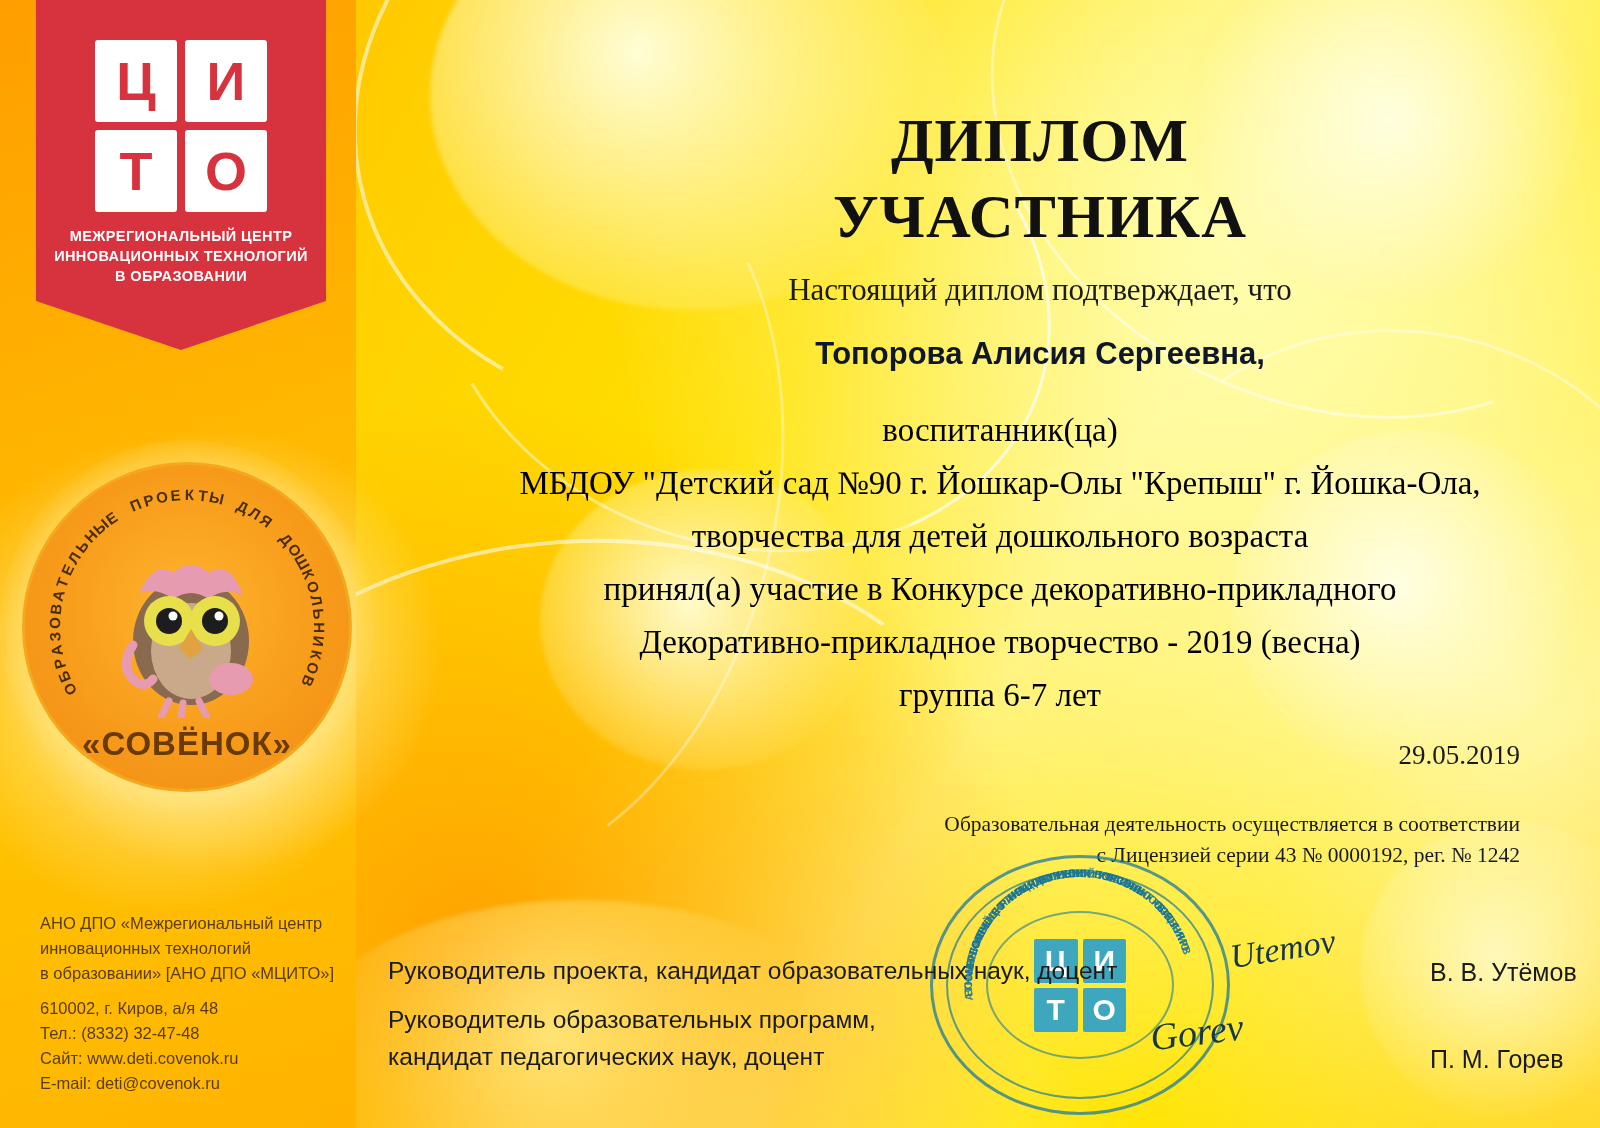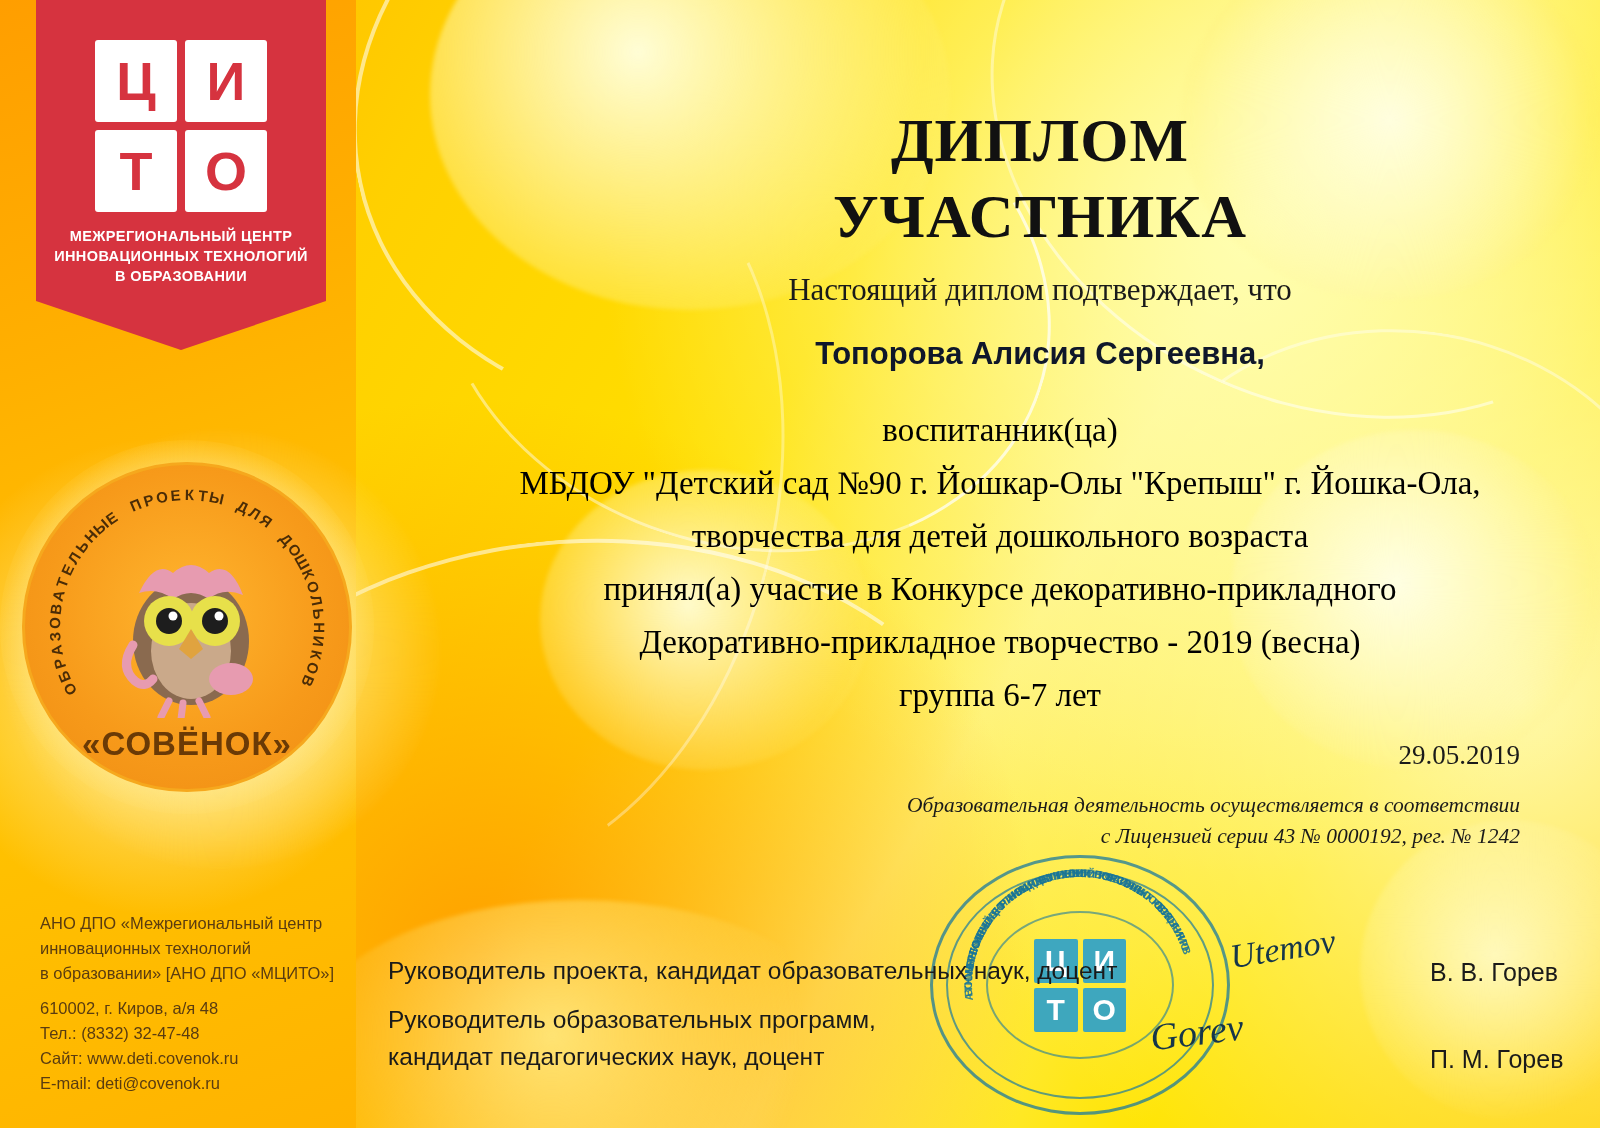"Образовательная деятельность" .license { font-style: italic -> none; top: 790px -> 809px }
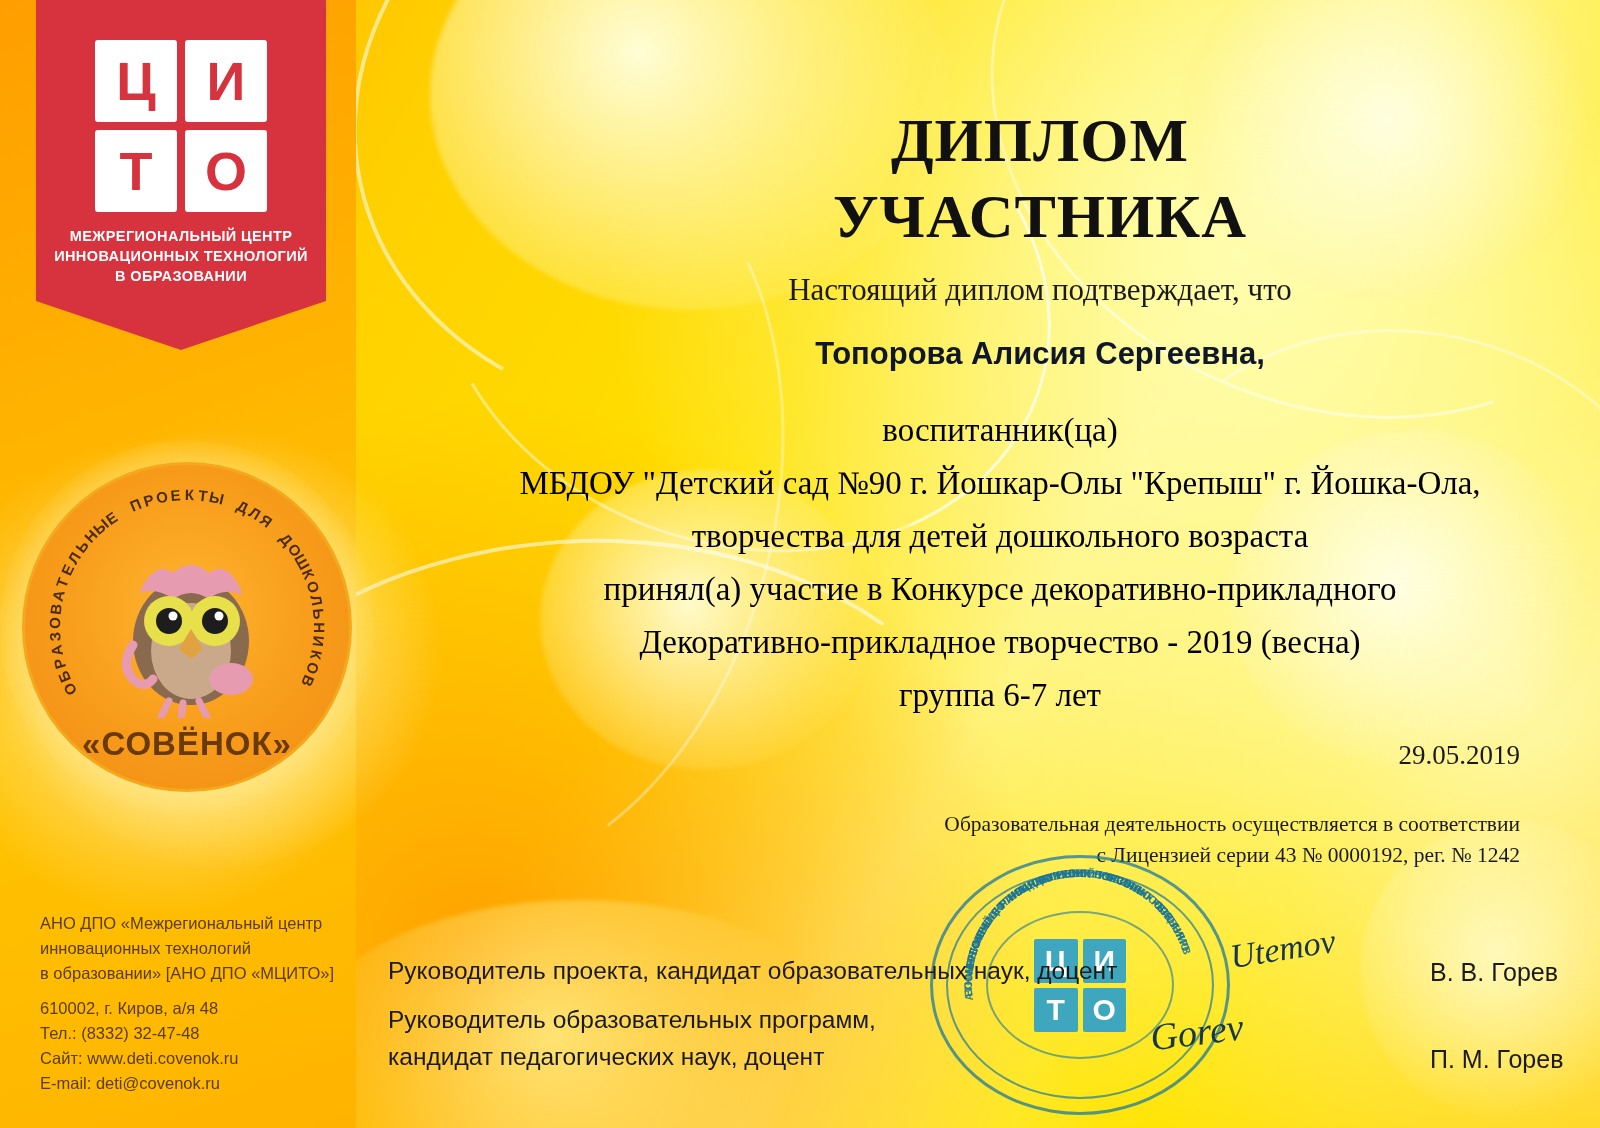"В. В. Горев" div.sig-name { text: Горев -> Утёмов }
